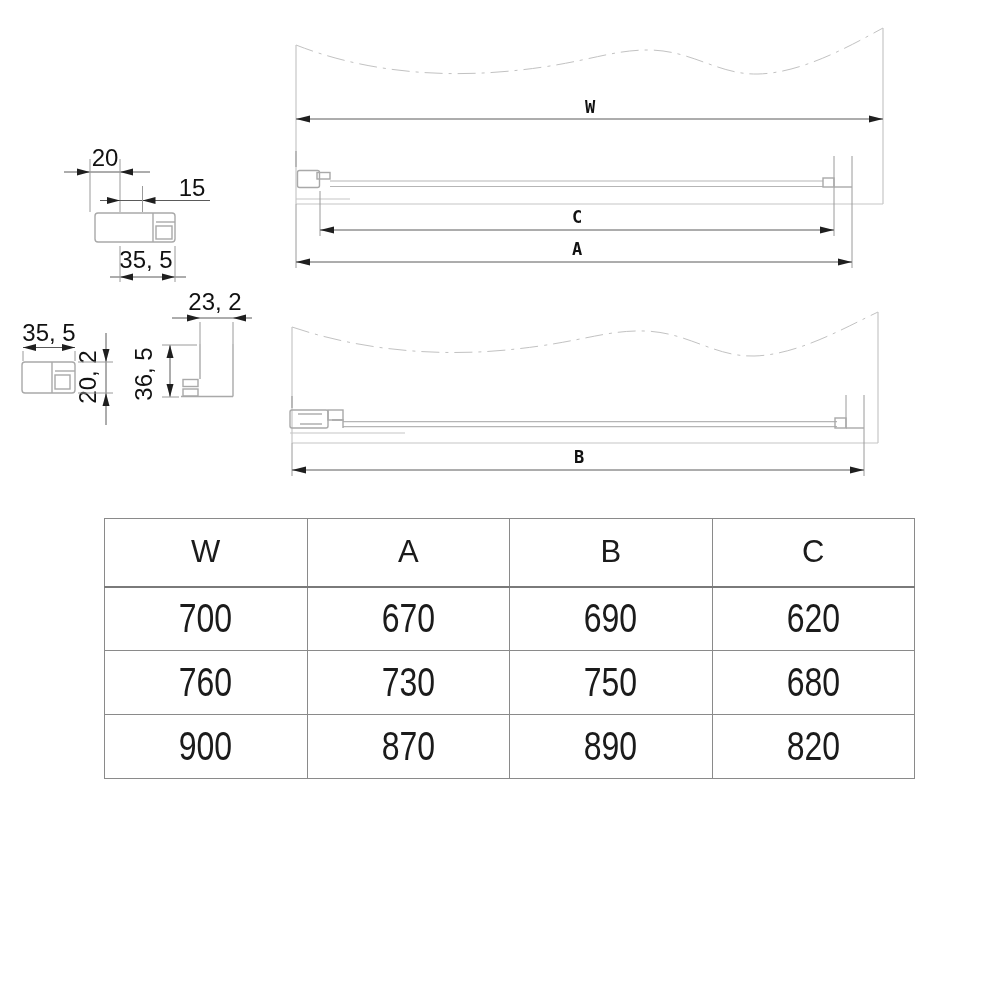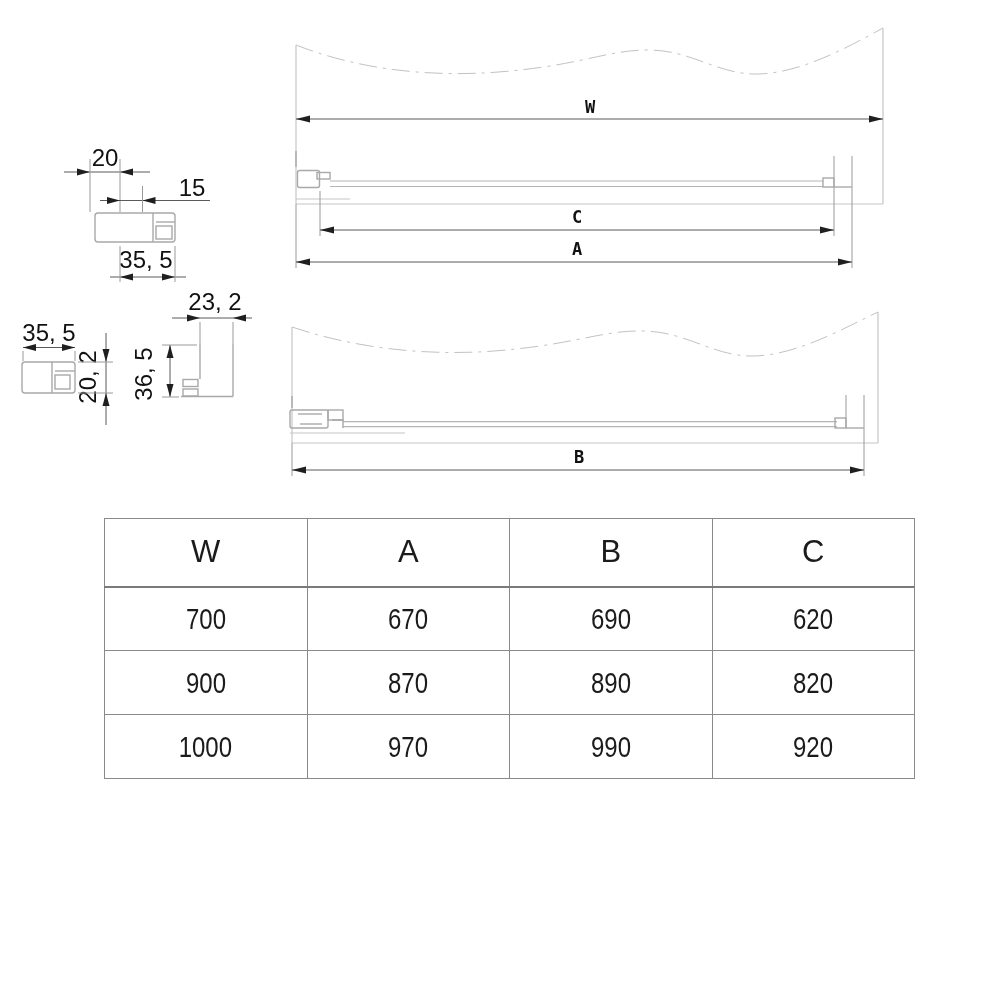"700" table.size-table td { font-size: 30px -> 40px }
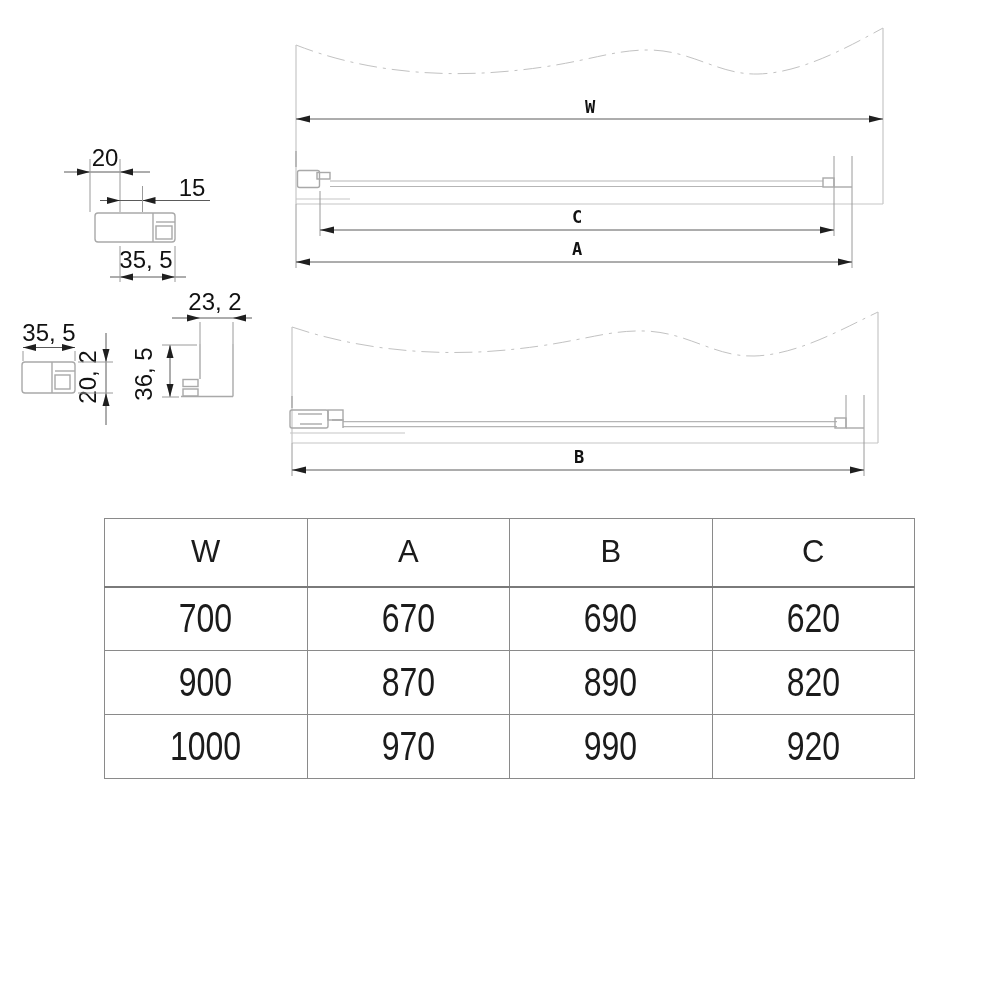"760" tr { html: none -> <tr> <td><span>760</span></td> <td><span>730</span></td> <td><span>750</span></td> <td><span>680</span></td> </tr> }
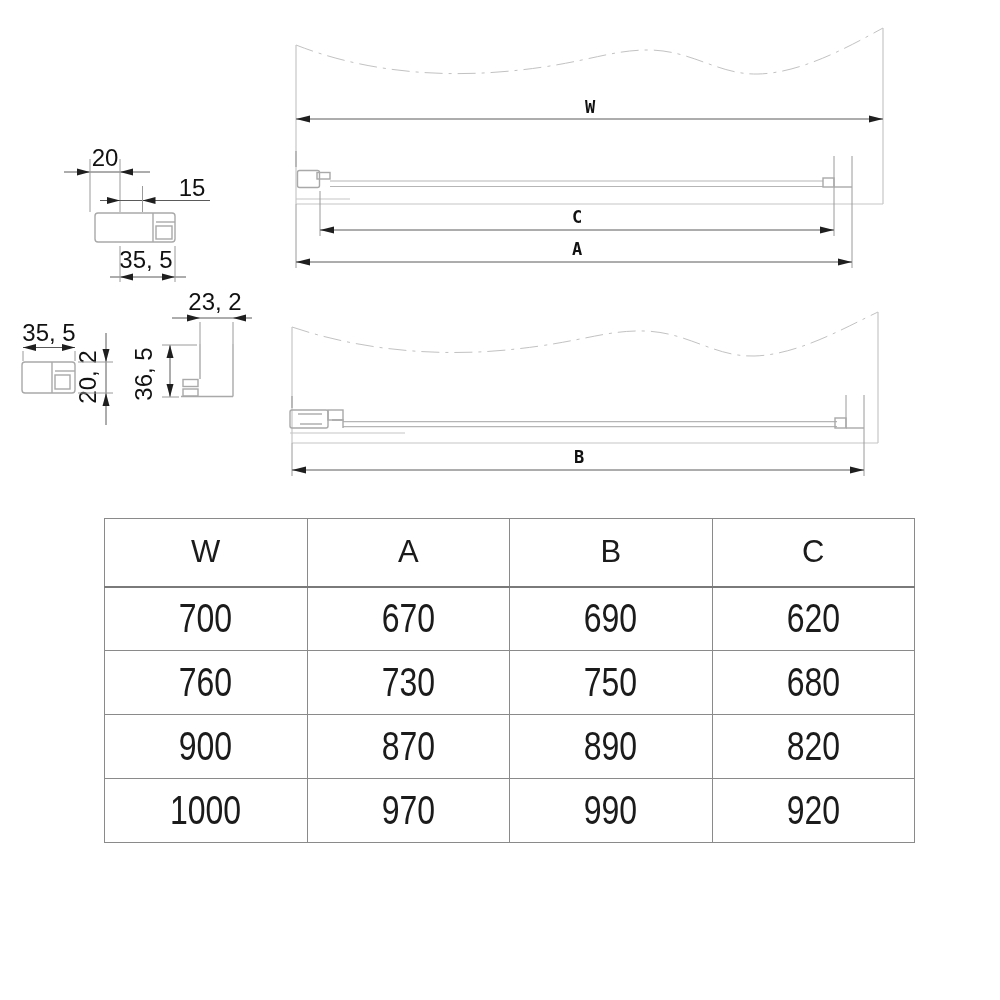"1000" tr { html: <tr> <td><span>1000</span></td> <td><span>970</span></td> <td><span>990</span></td> <td><span>920</span></td> </tr> -> none }
